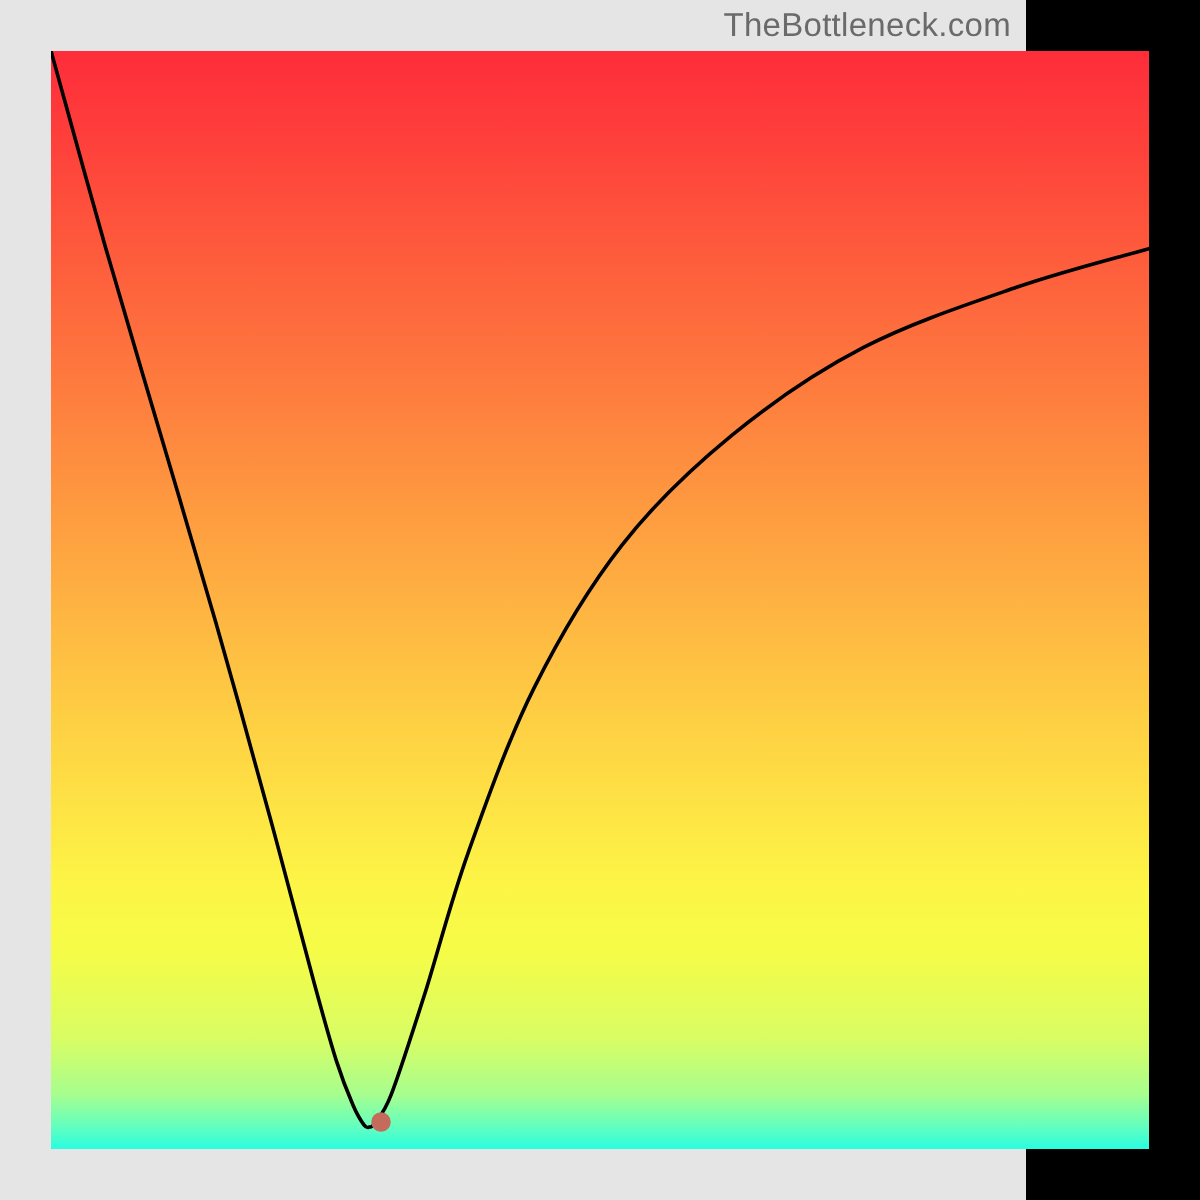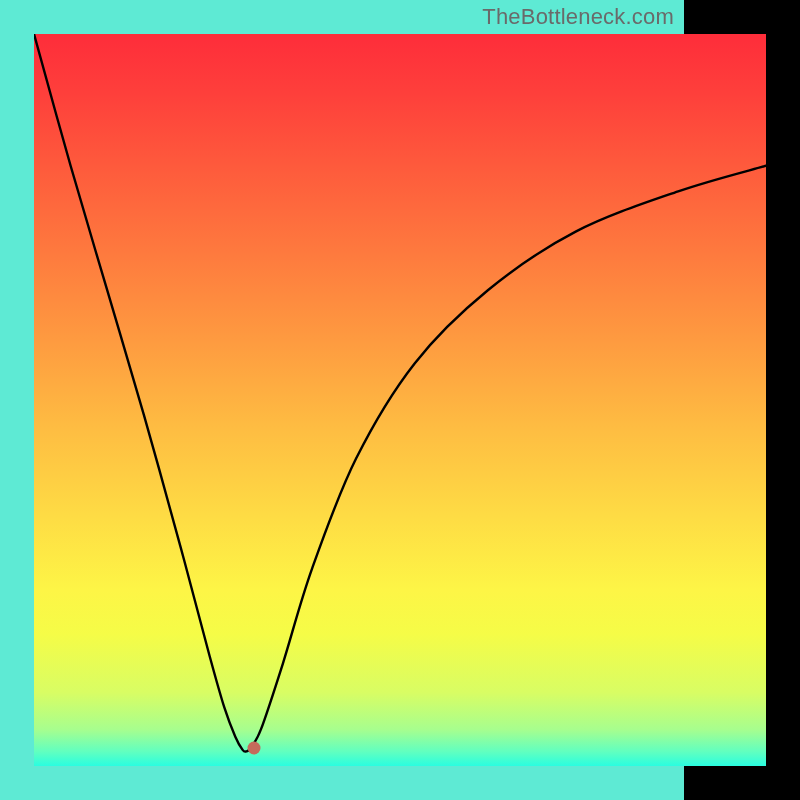"TheBottleneck.com" .frame { background: #5eead4 -> #e5e5e5 }
